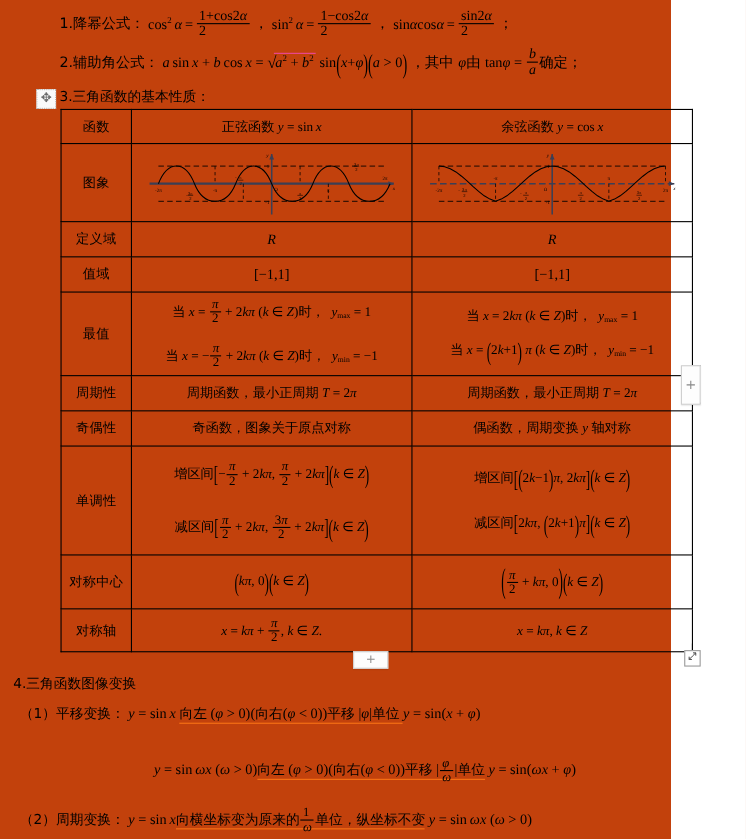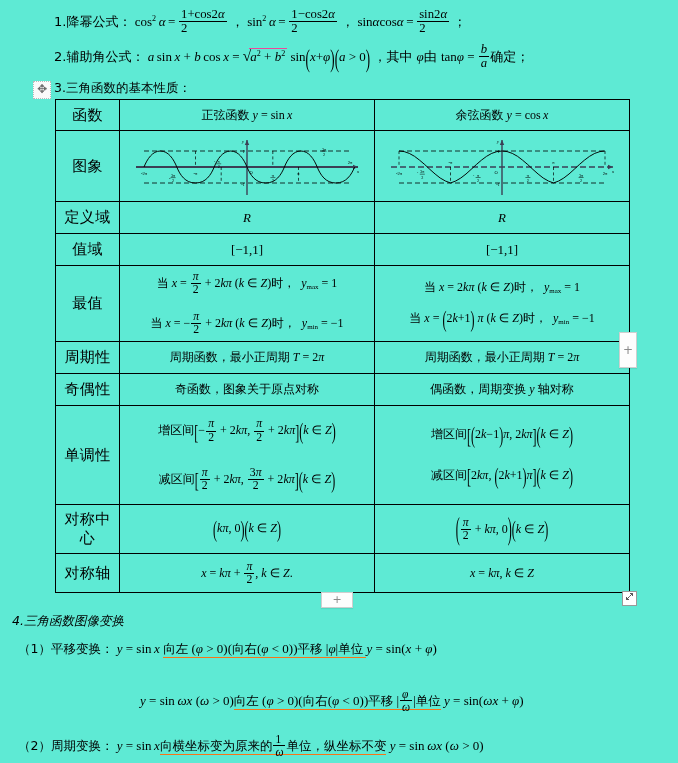"1.降幂公式： cos2 α =" .page { background: #5eead4 -> #c2410c; width: 678px -> 610px }
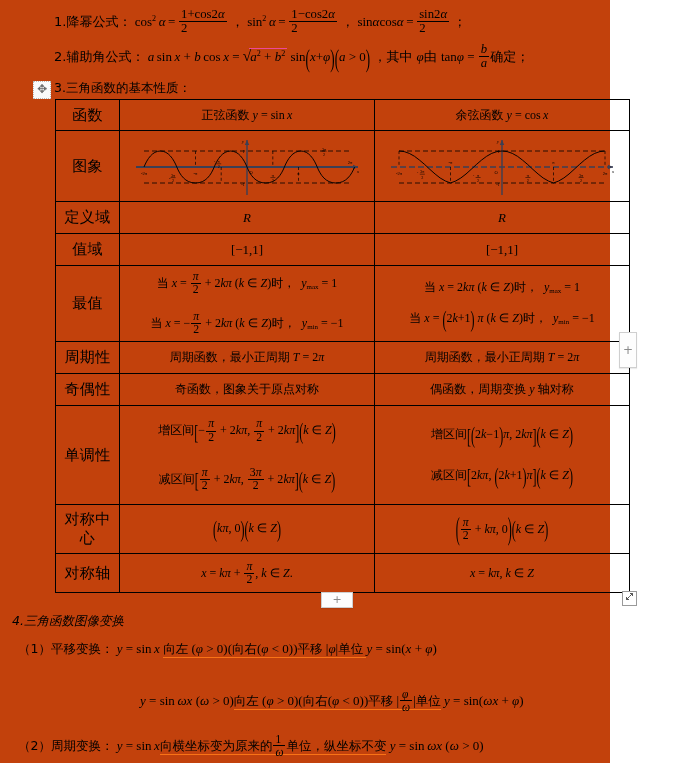"函数" .tbl td.lbl { font-size: 15px -> 12px }
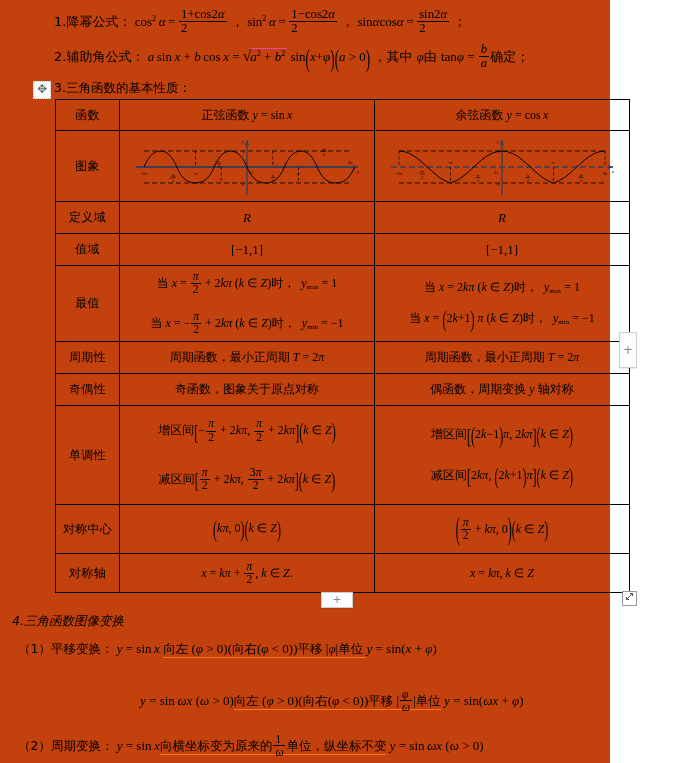"4.三角函数图像变换" #sec4 { font-style: italic -> none }
